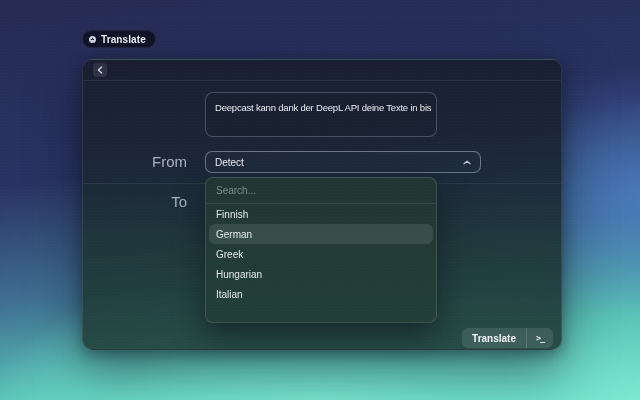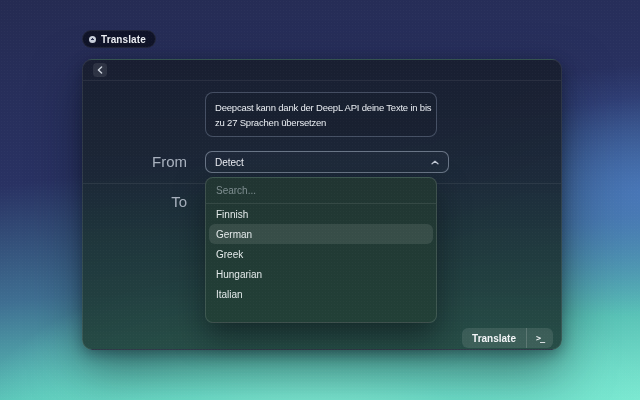"zu 27 Sprachen übersetzen" div.line { html: <div>zu 27 Sprachen übersetzen</div> -> none }
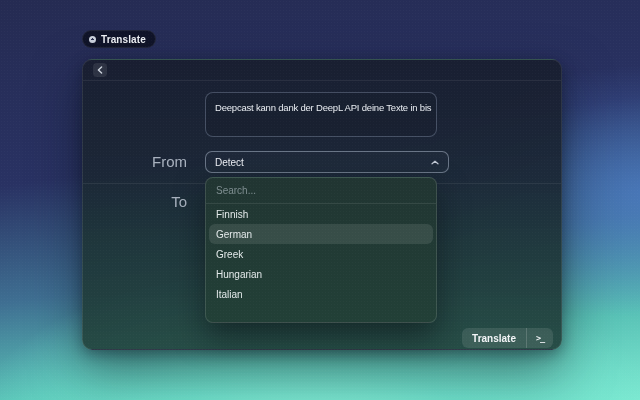"Detect" .select { width: 244px -> 276px }
